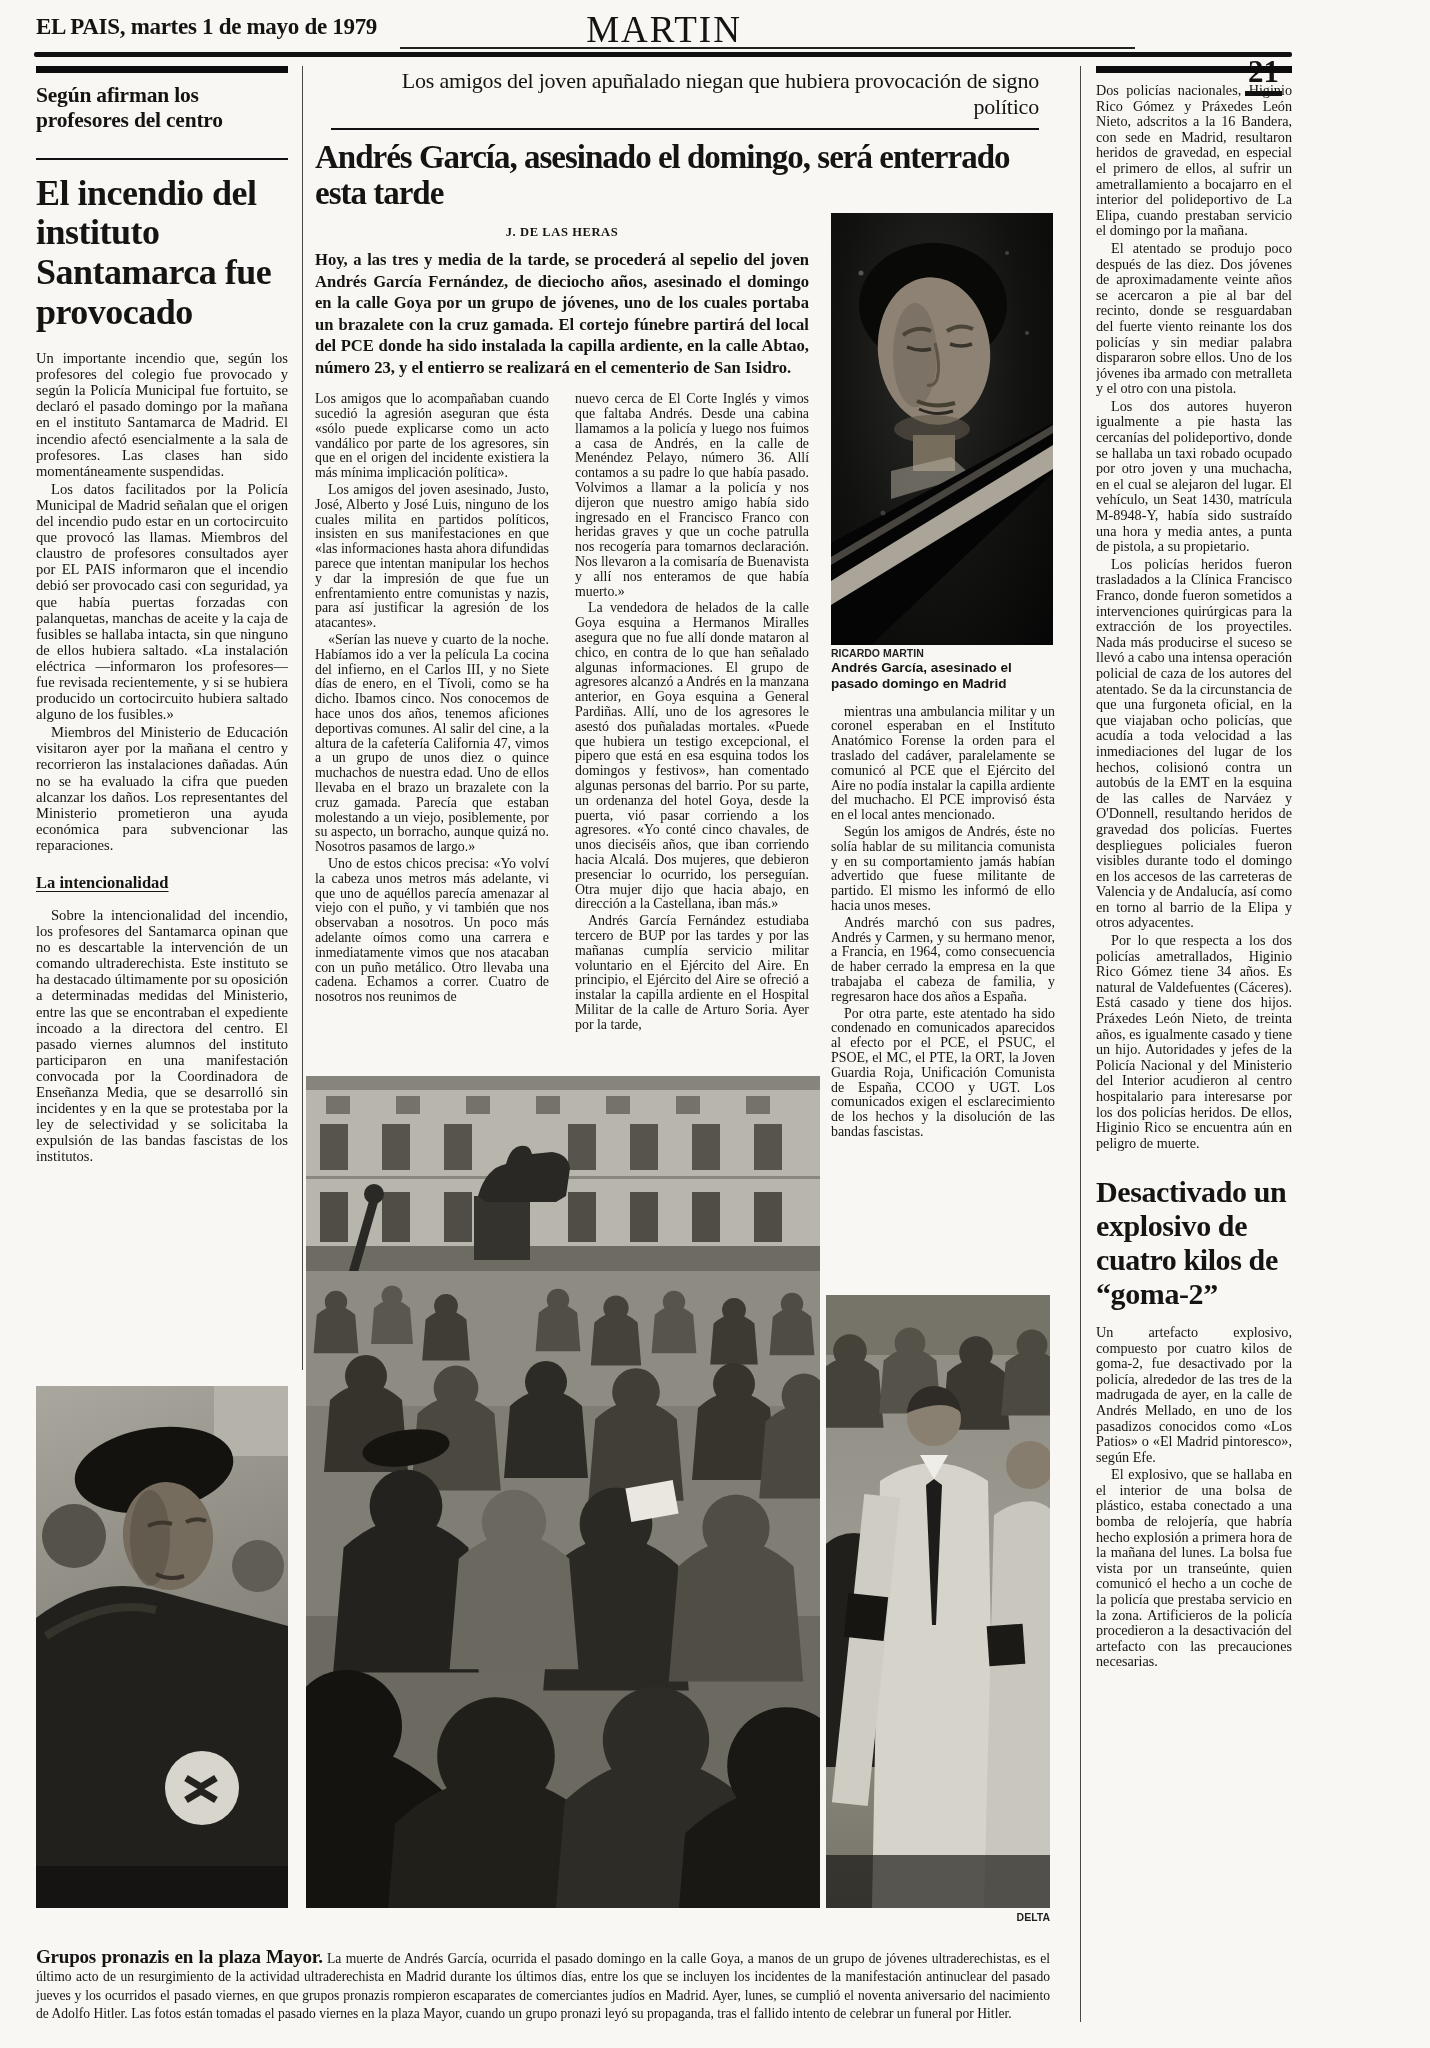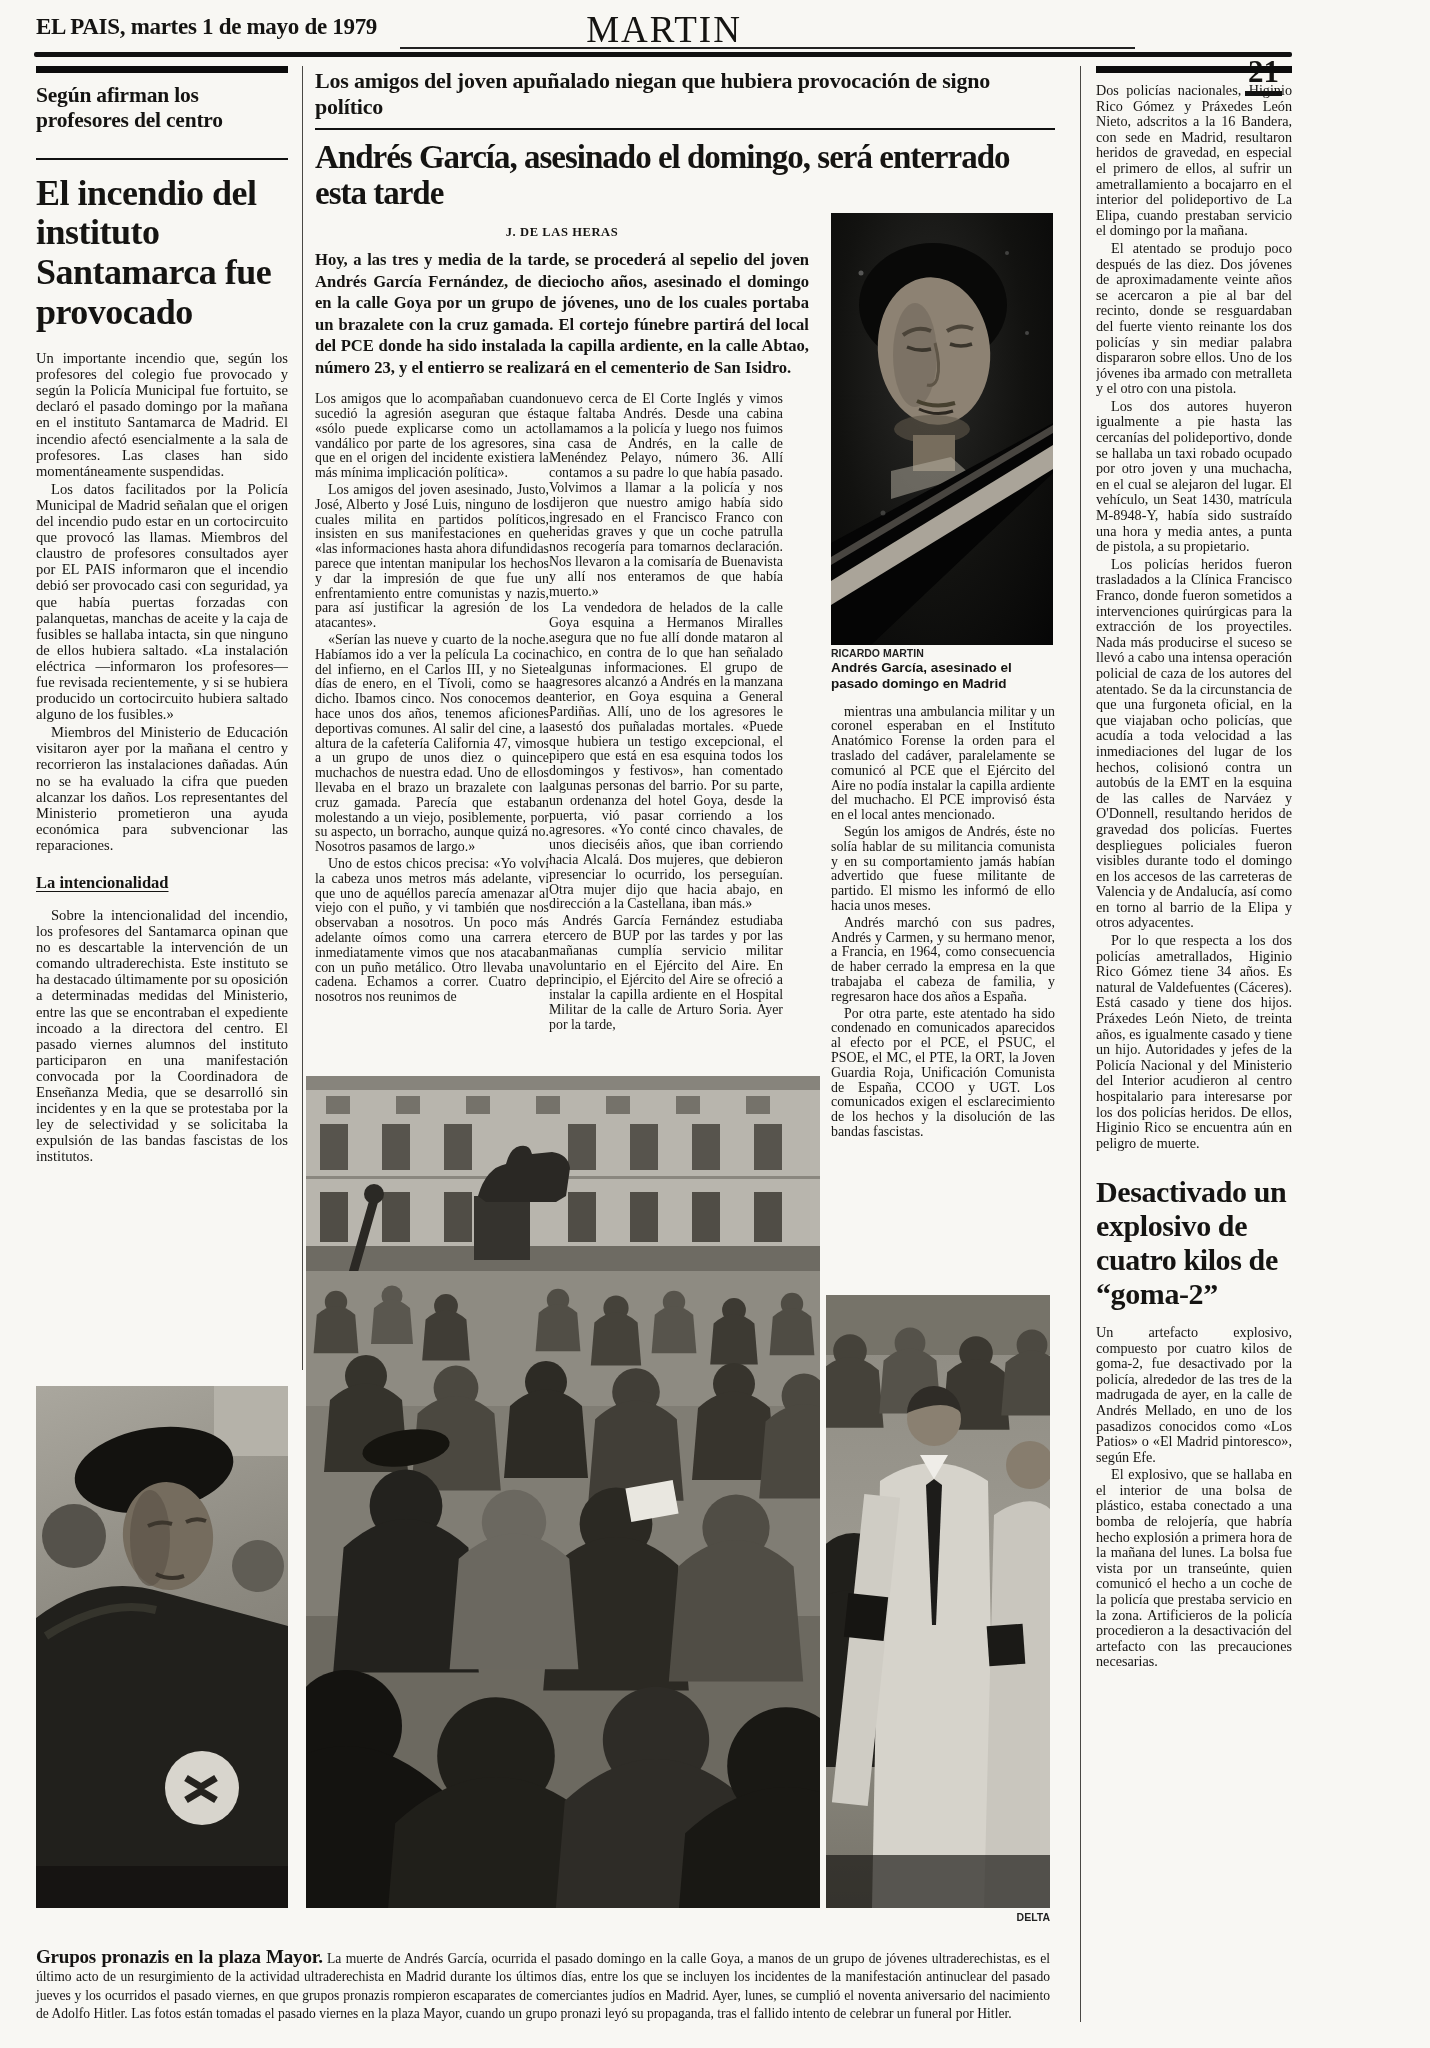"Los amigos del joven apuñalado" .kicker-main { font-weight: bold -> normal; margin: 0 0 10px -> 0 16px 10px; text-align: none -> right }
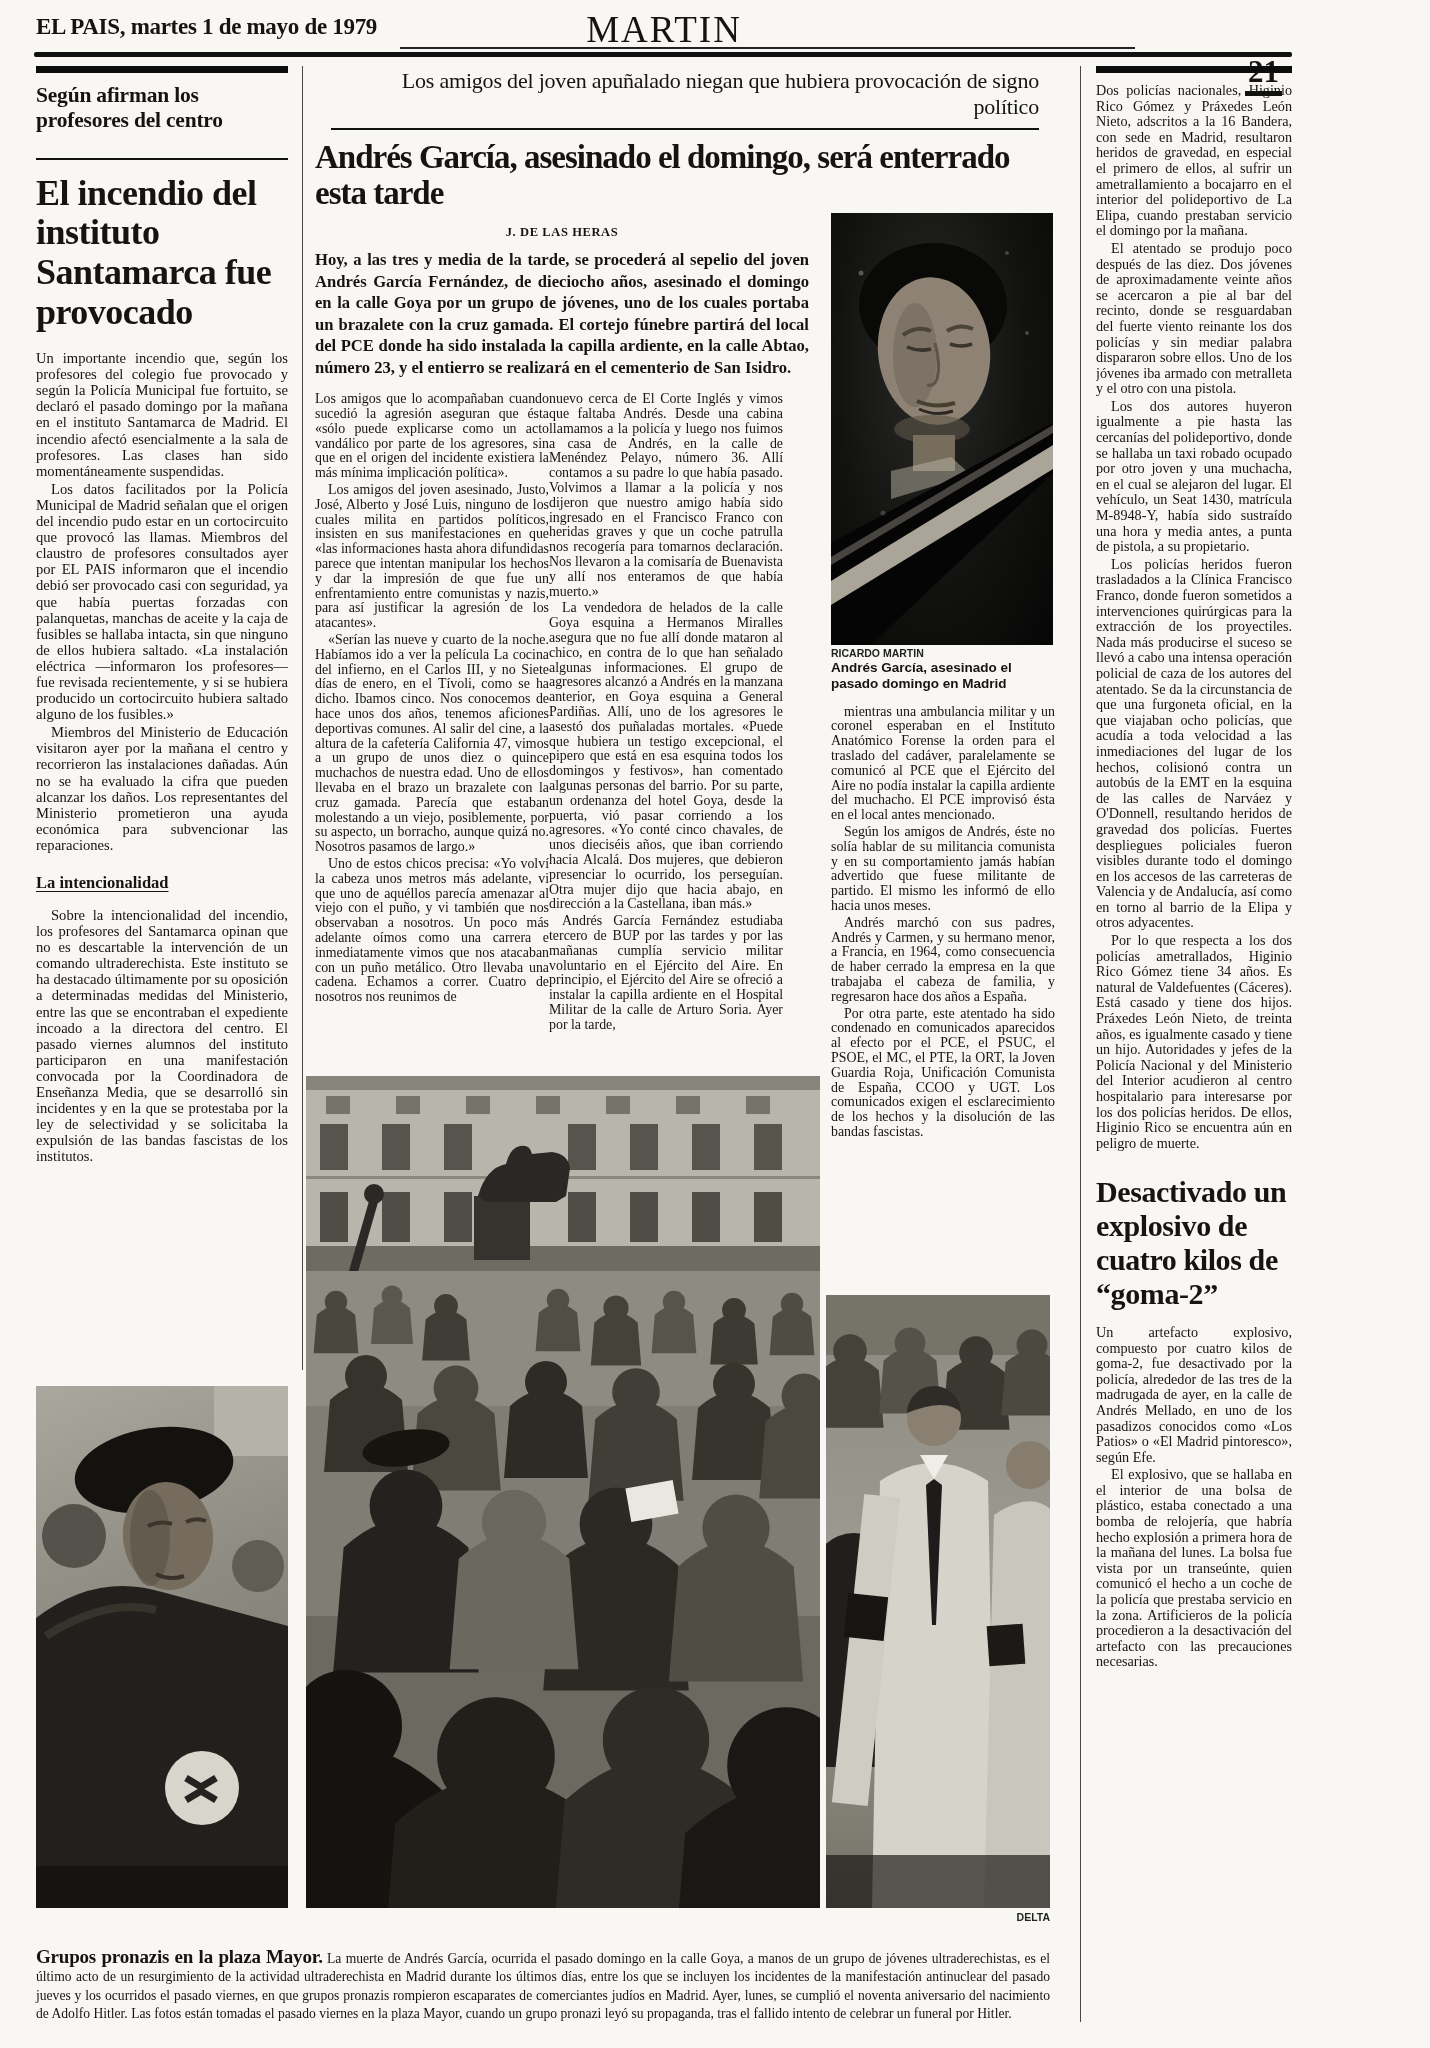"Los amigos que lo acompañaban" .cols2 { gap: none -> 26px }
